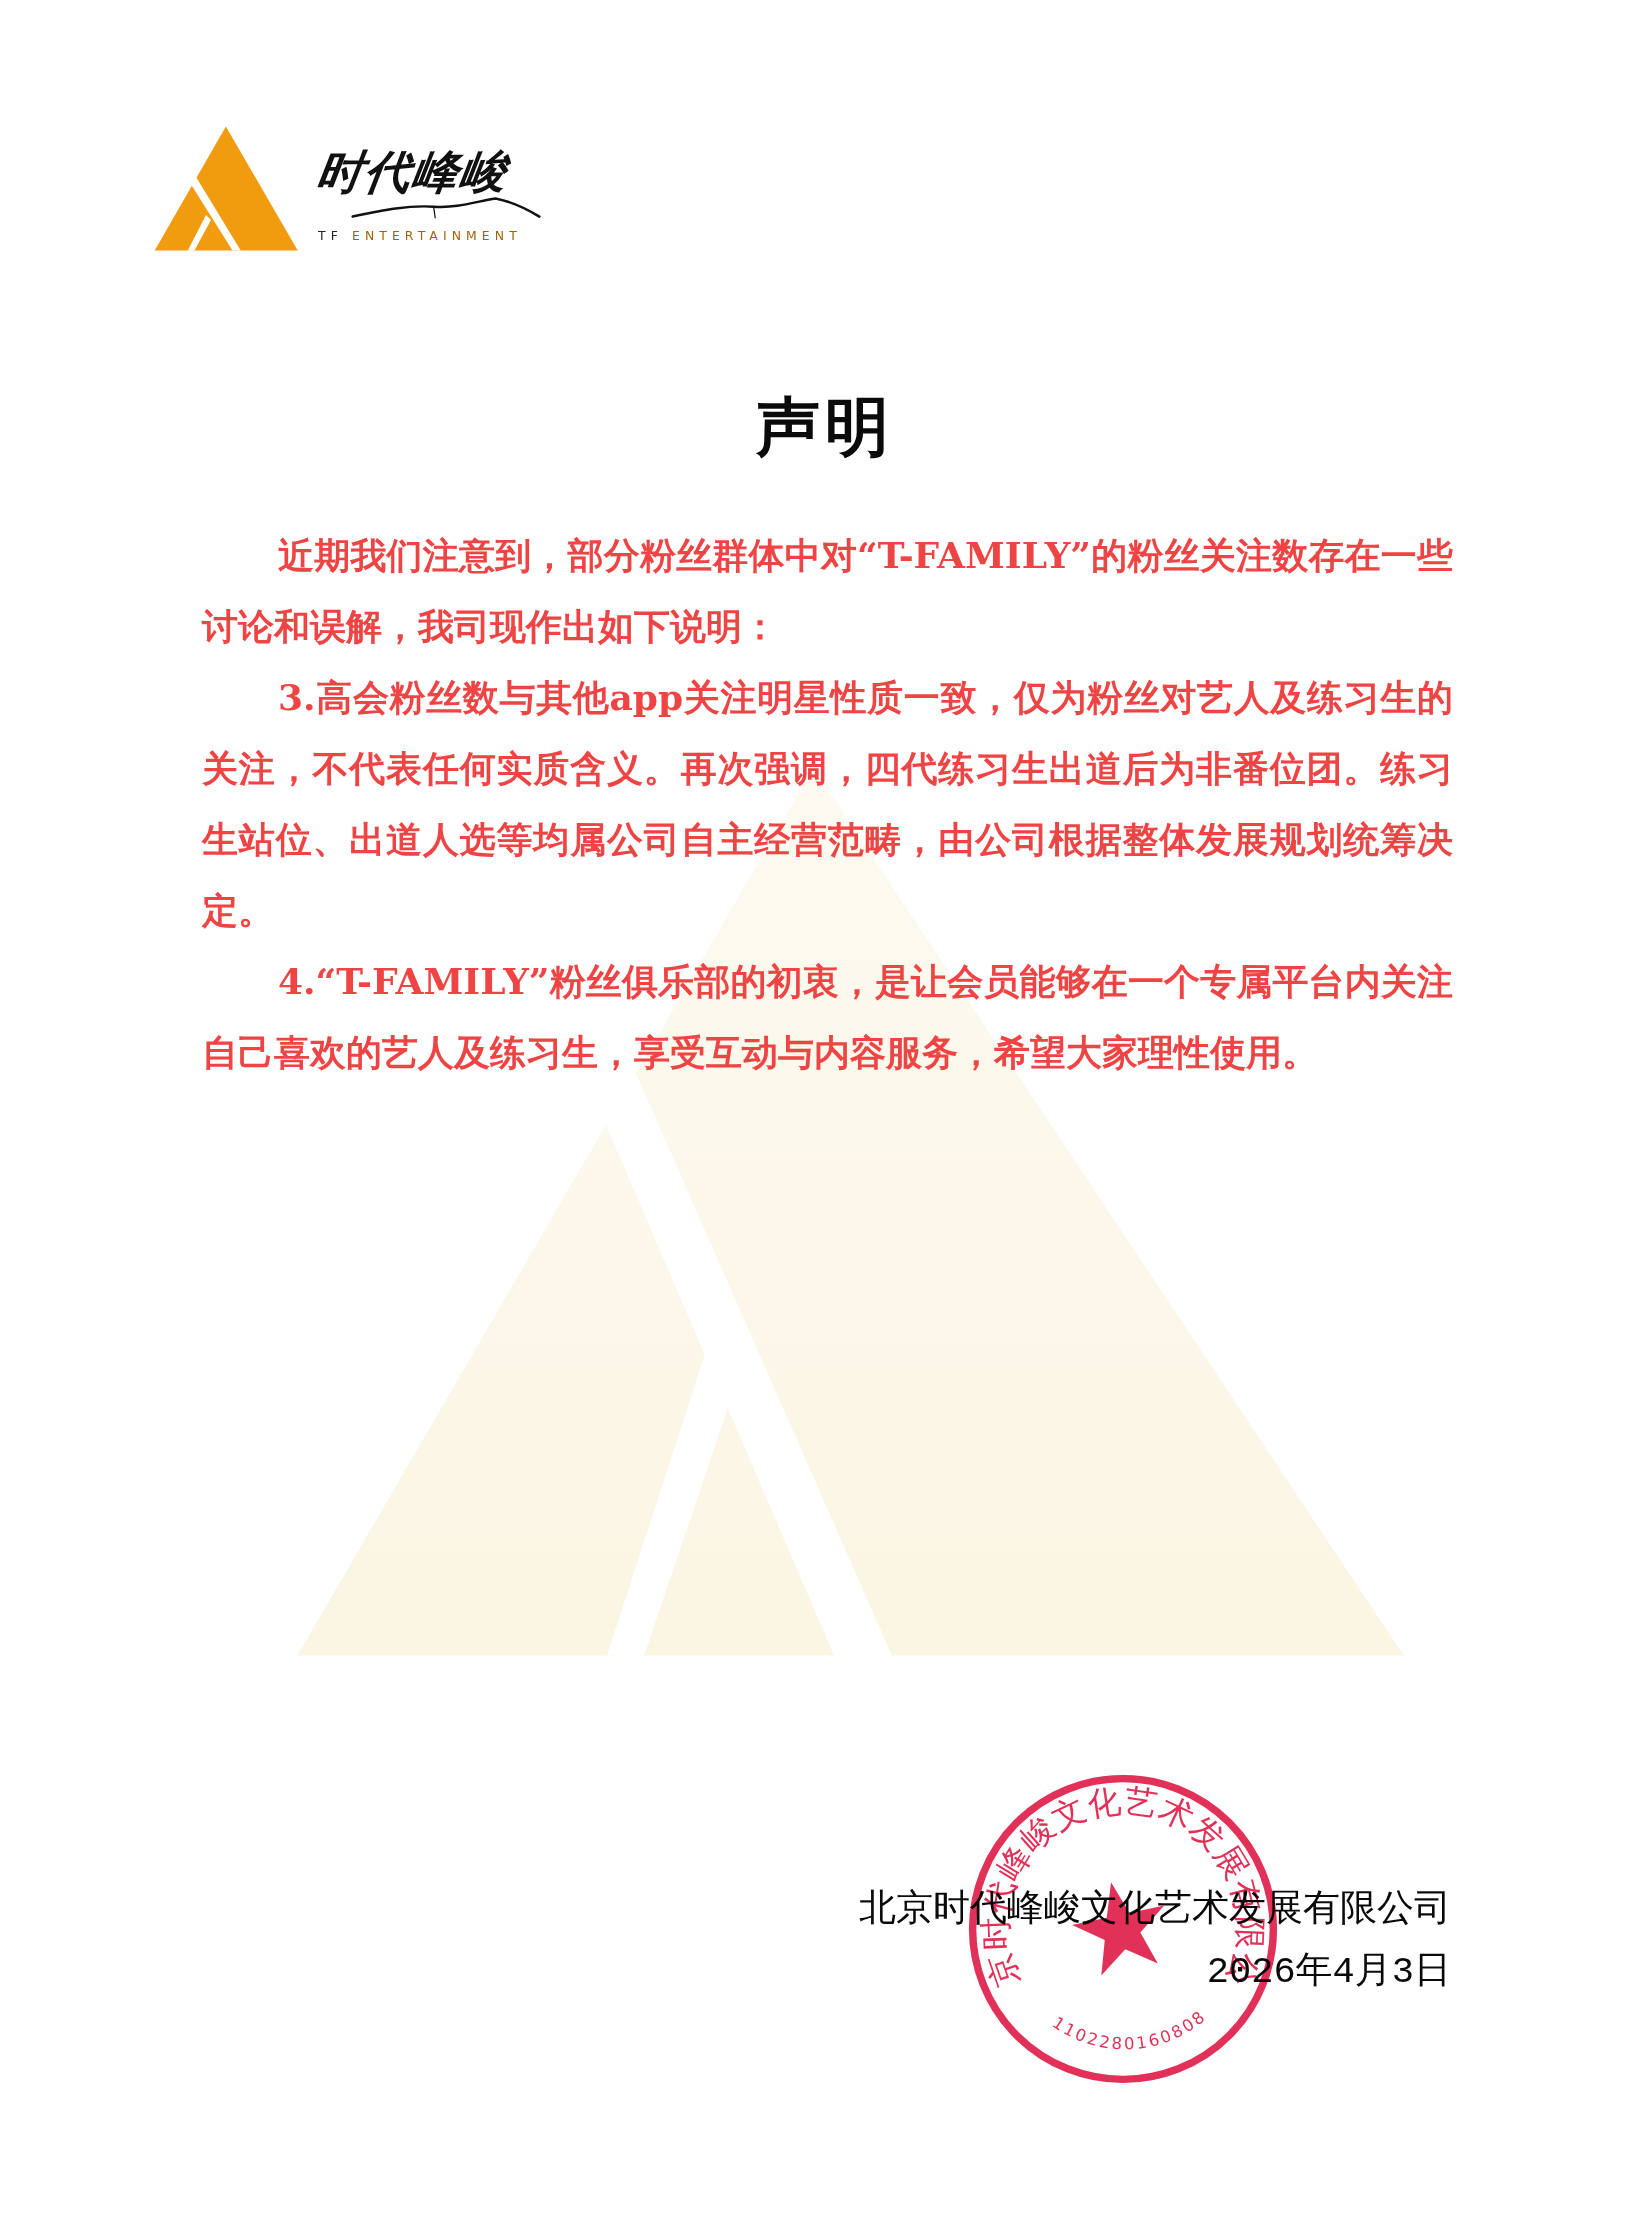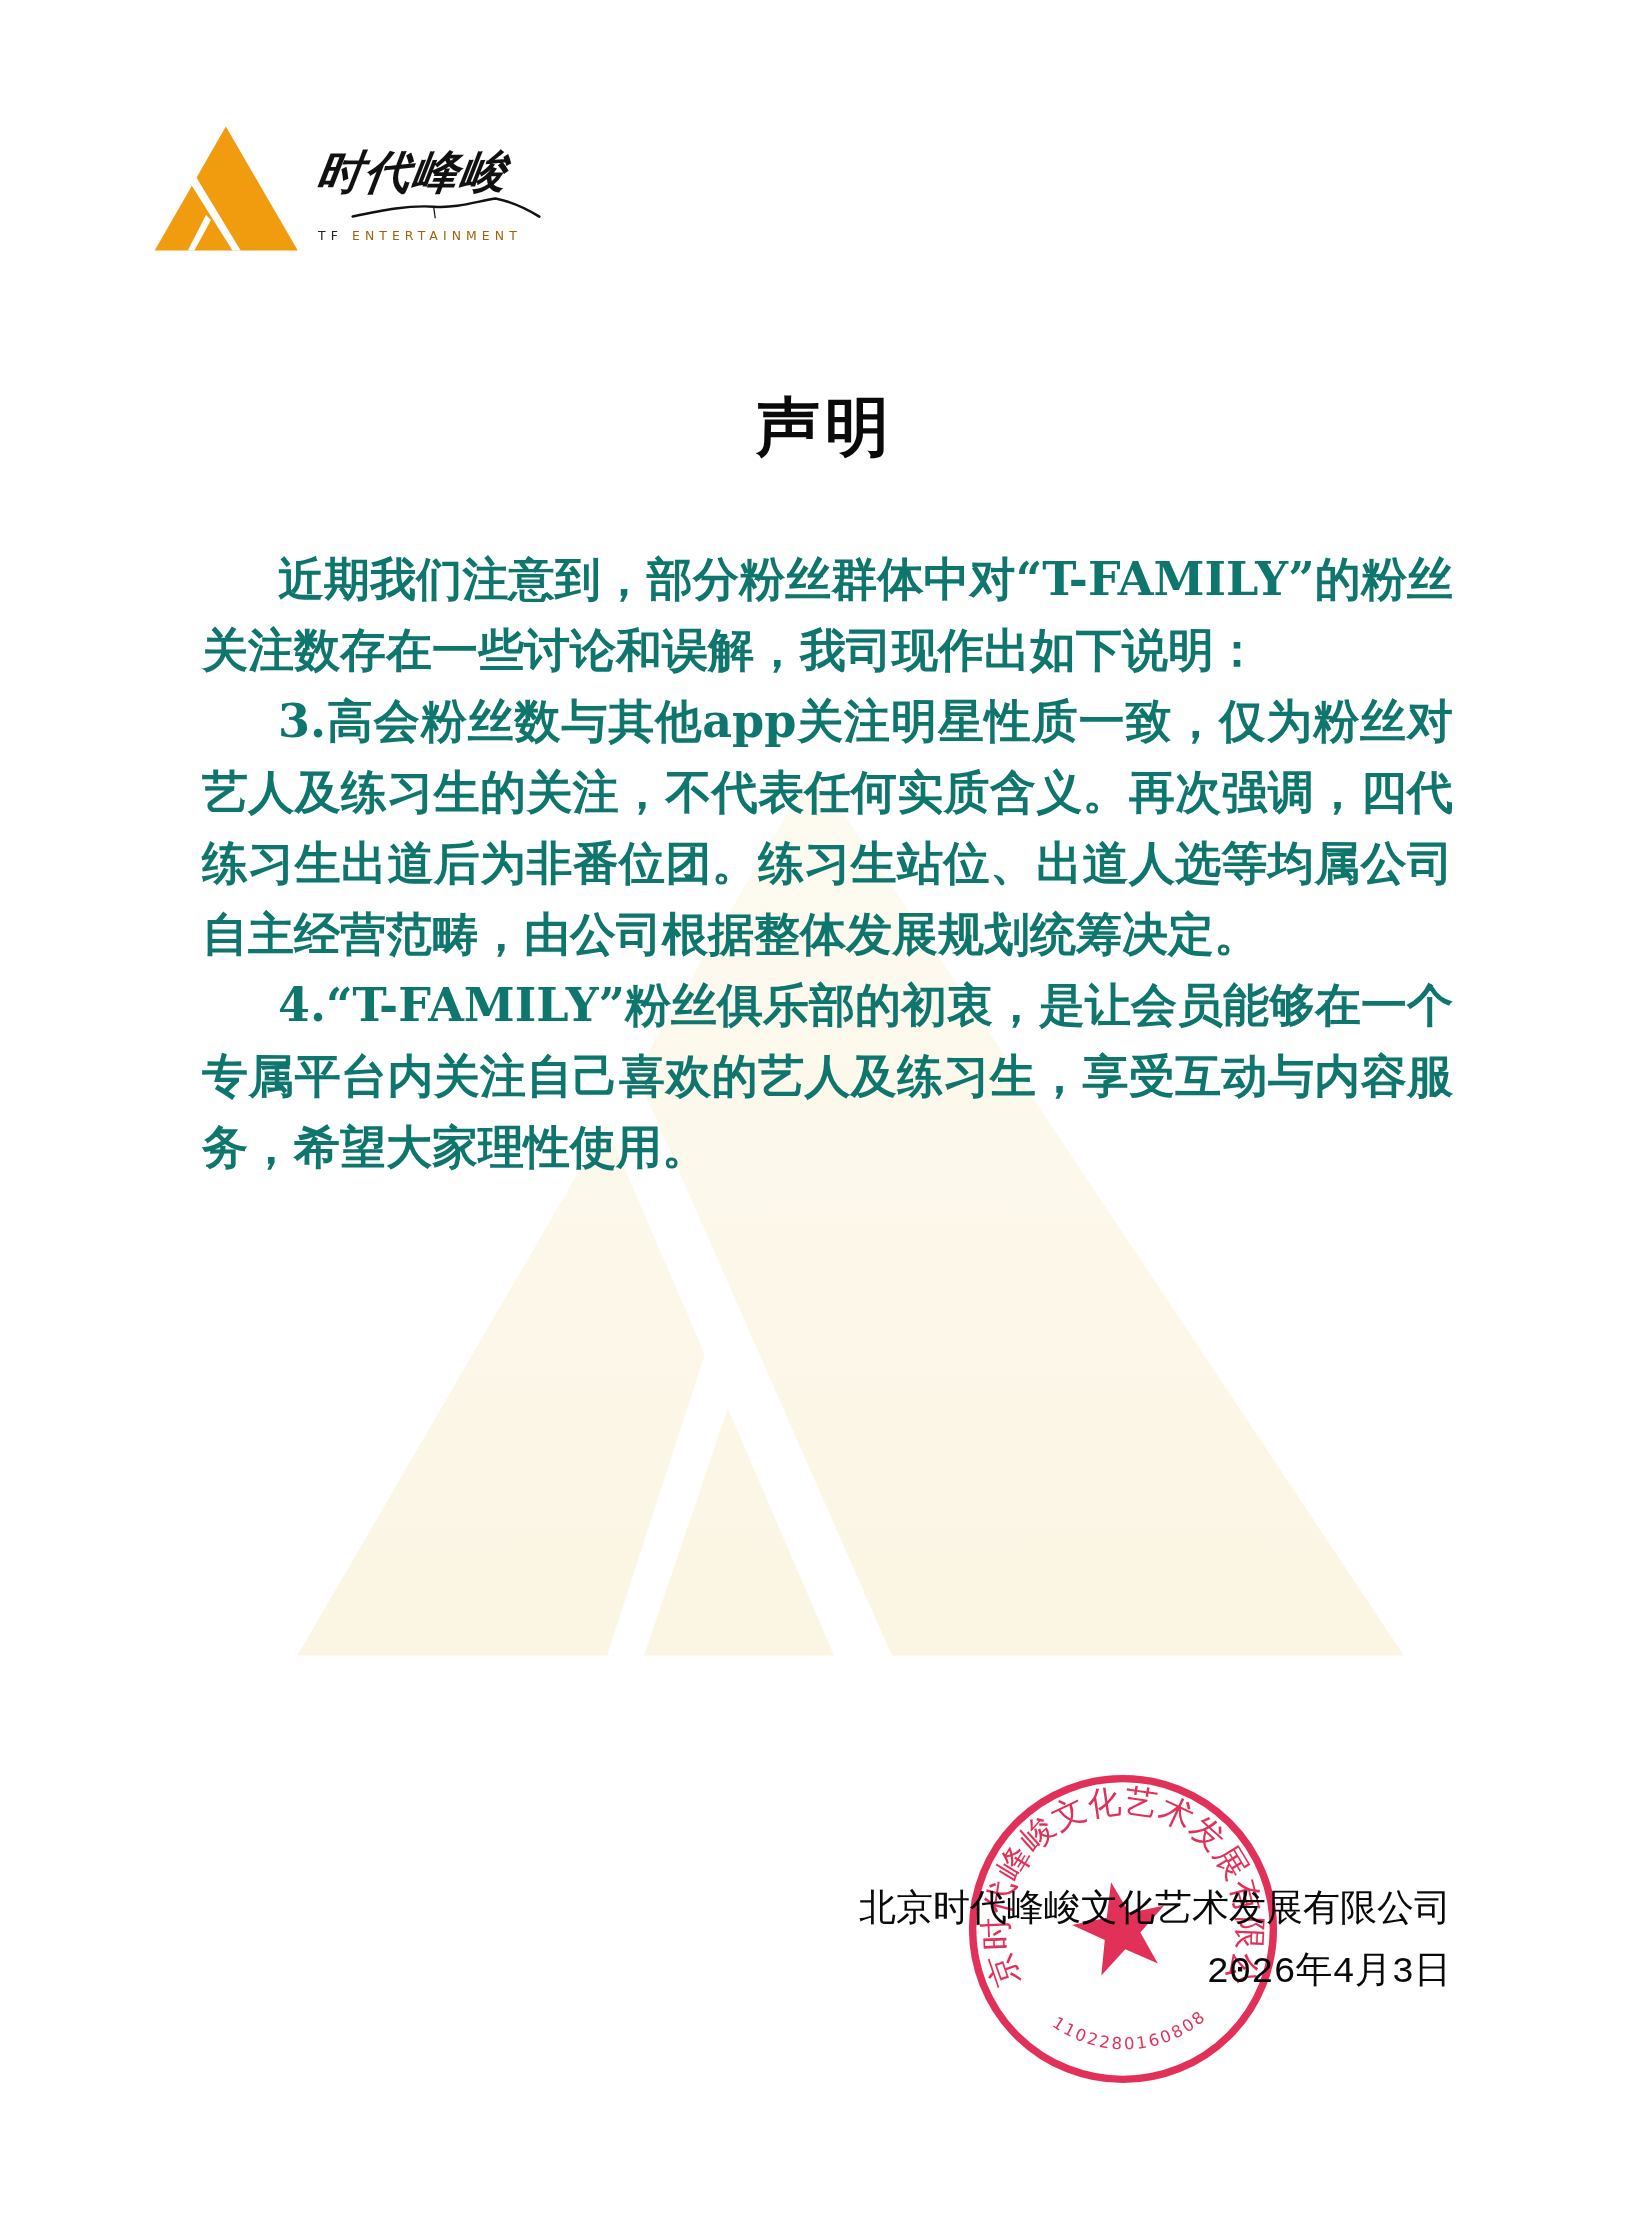"近期我们注意到，部分粉丝群体中对“T-FAMILY”的粉丝关注数存在一些讨论和误" .body-text { color: #0f766e -> #ef4444; font-size: 46px -> 36px; top: 544px -> 520px }
